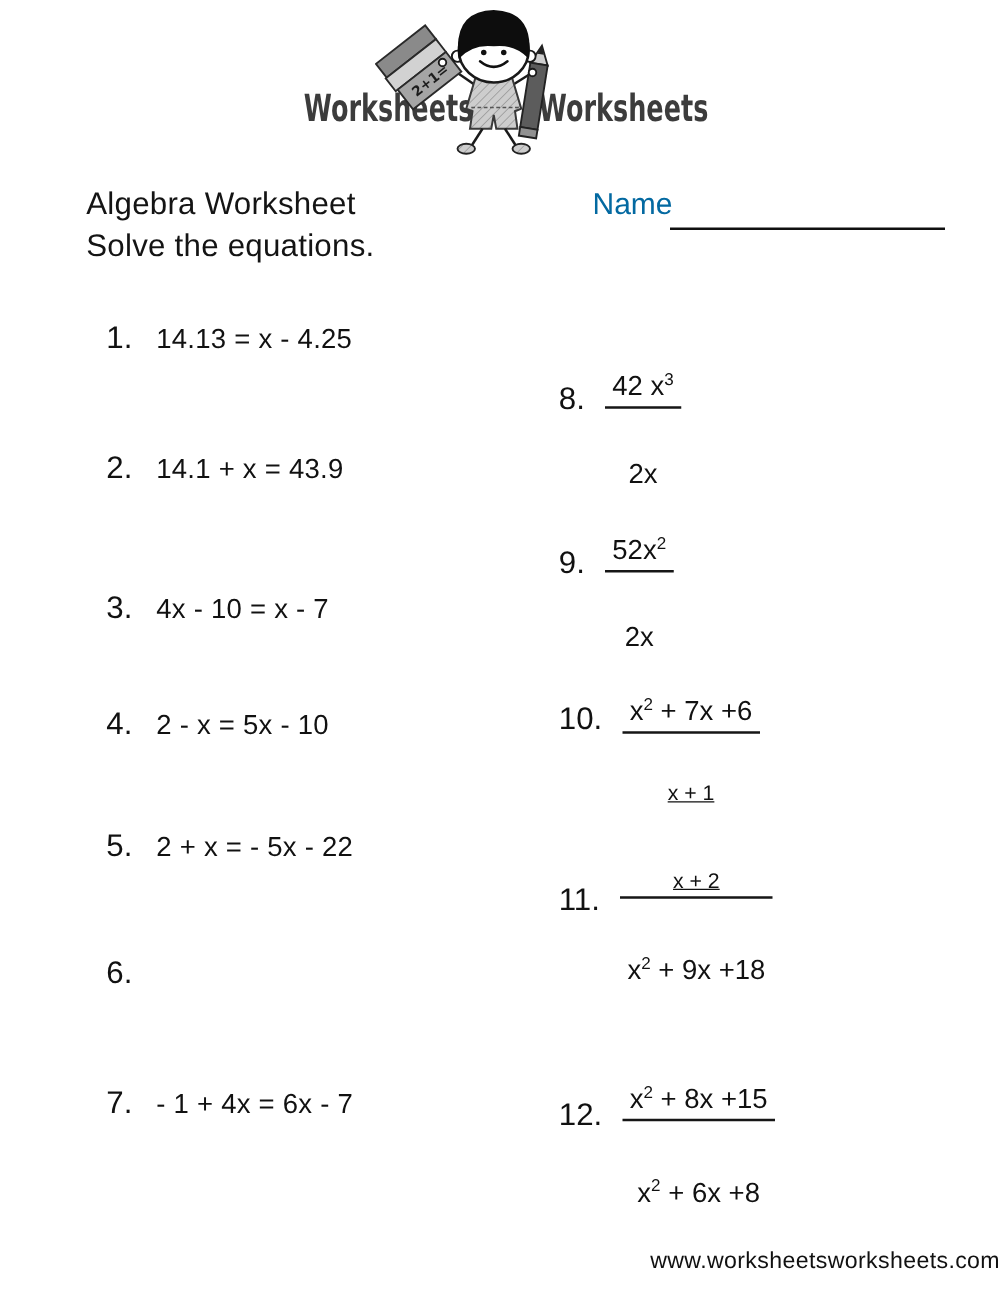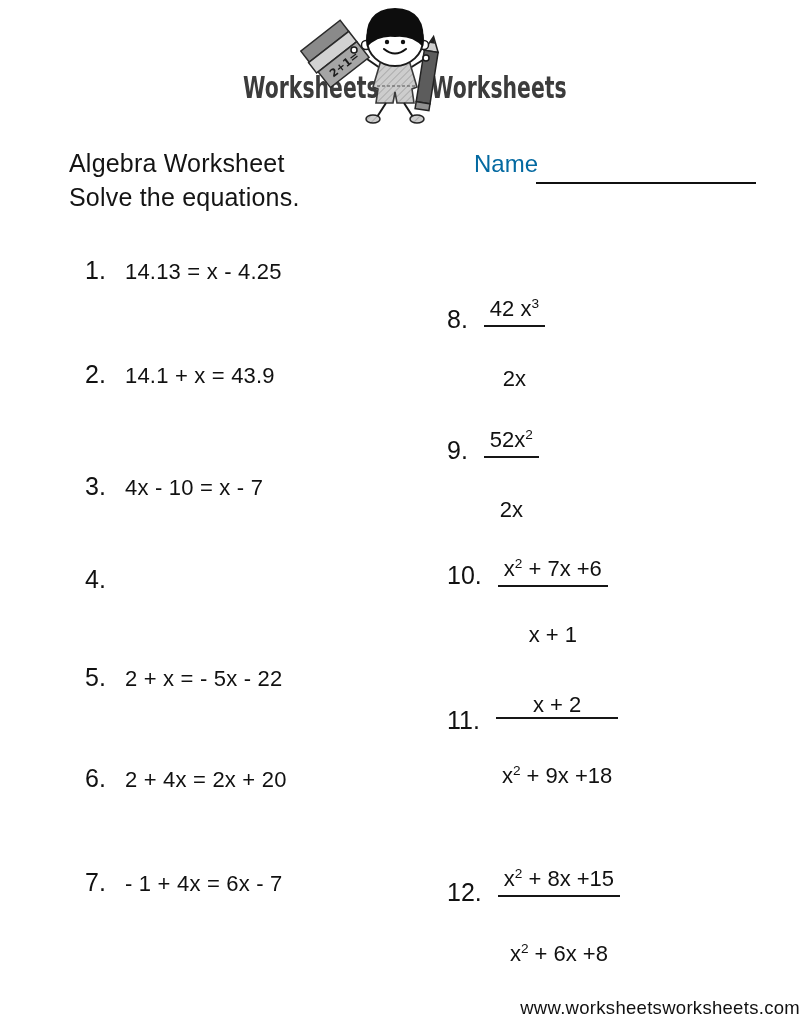"2 - x = 5x" span.peq { html: none -> <span>2 - x = 5x - 10</span> }
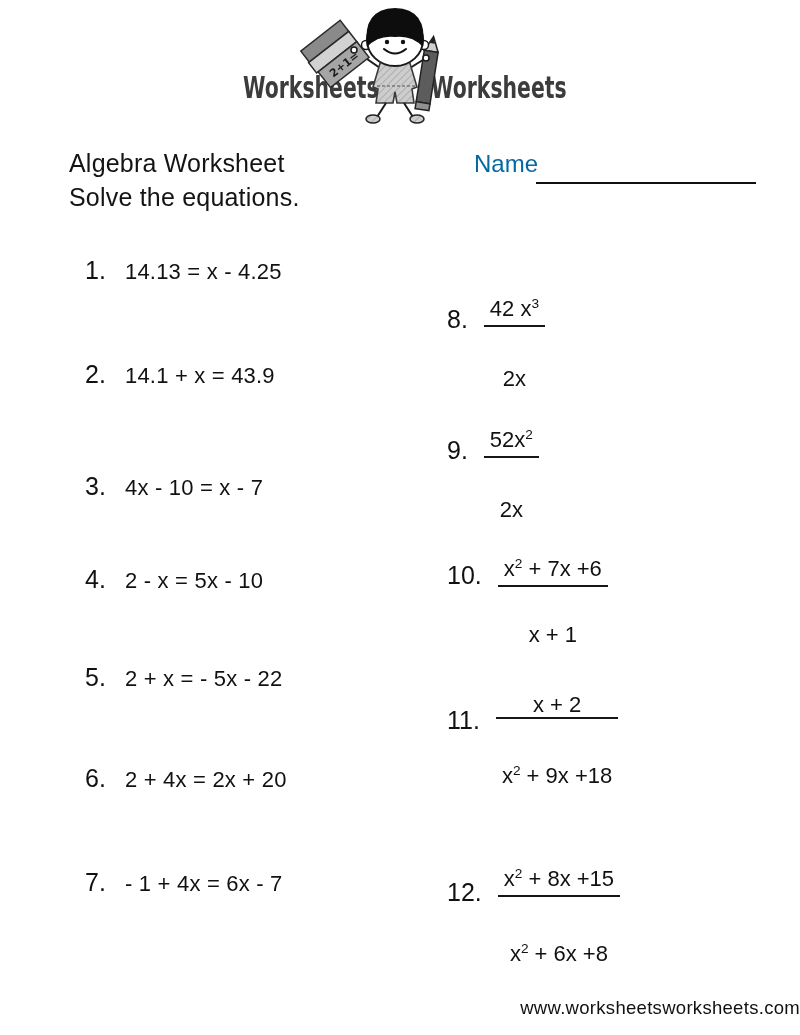"x + 1" .frac .small { font-size: 22px -> 17px; text-decoration: none -> underline }
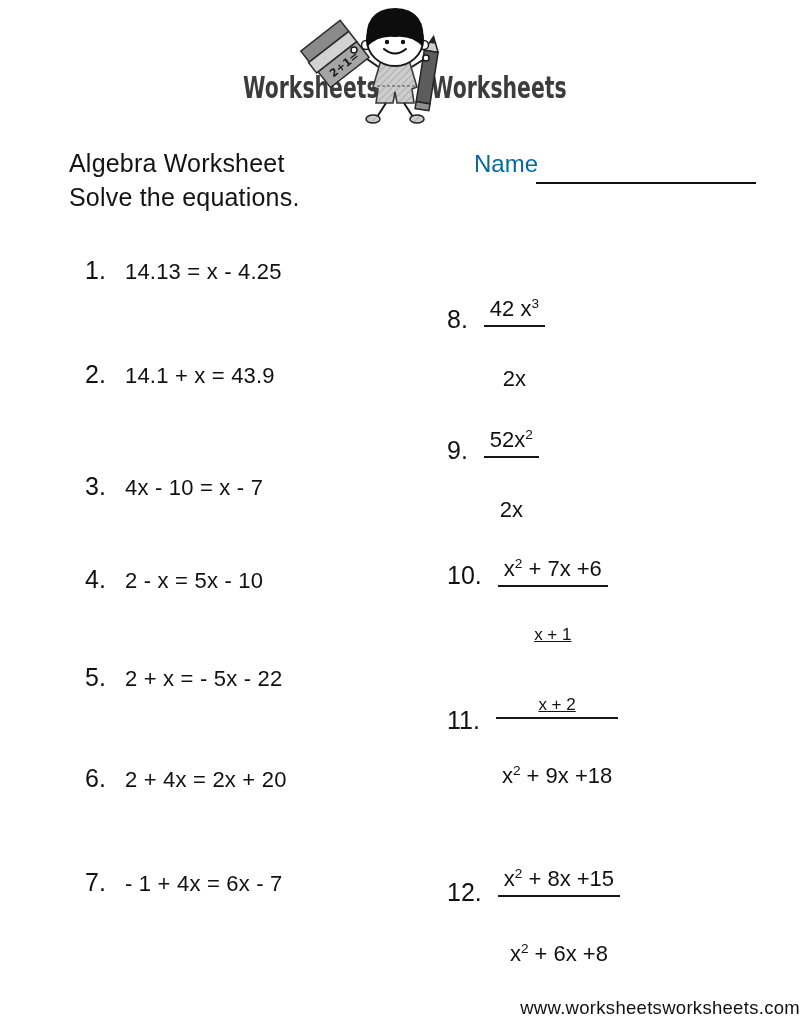"2 + 4x = 2x" span.peq { html: <span>2 + 4x = 2x + 20</span> -> none }
